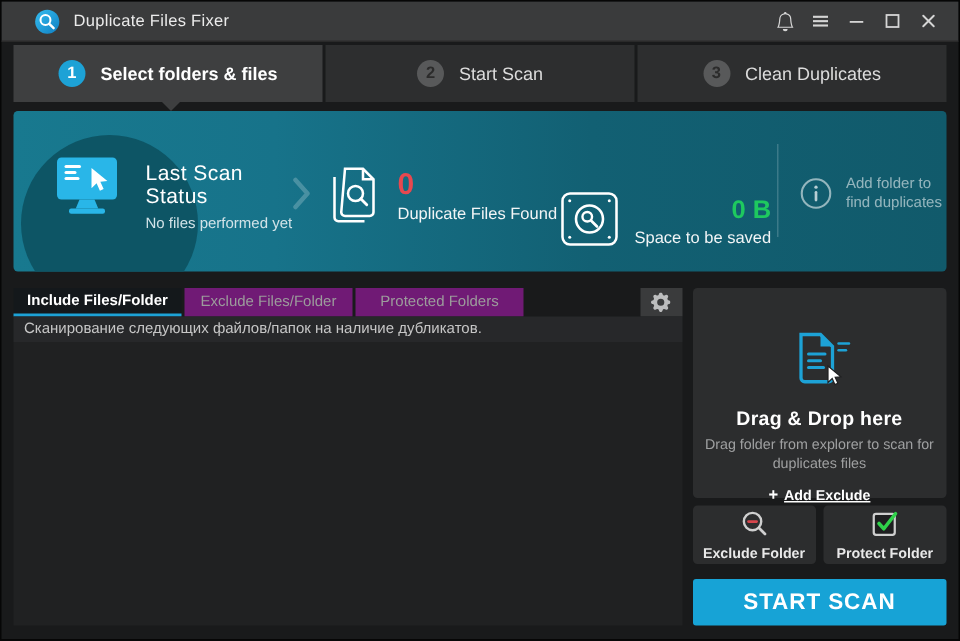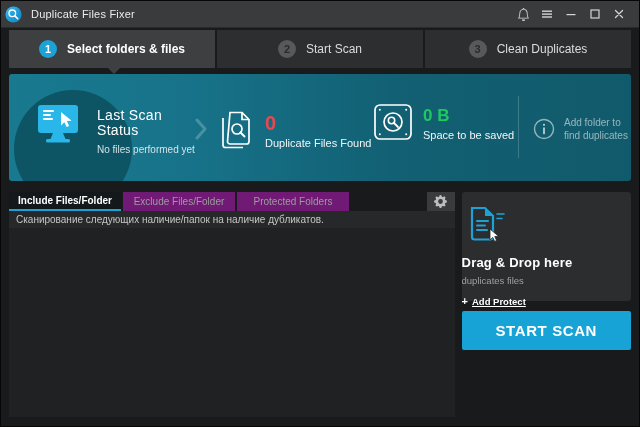"Duplicate Files Fixer" .titlebar { padding: 0 8px 0 4px -> 0 8px 0 22px }
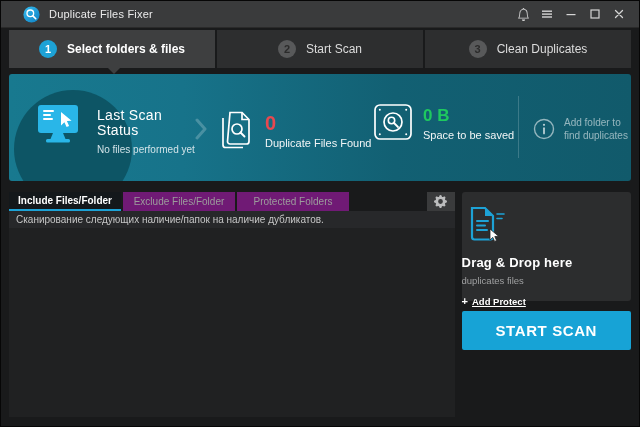"0 B" .stat-space { text-align: none -> right; top: 28px -> 52px }
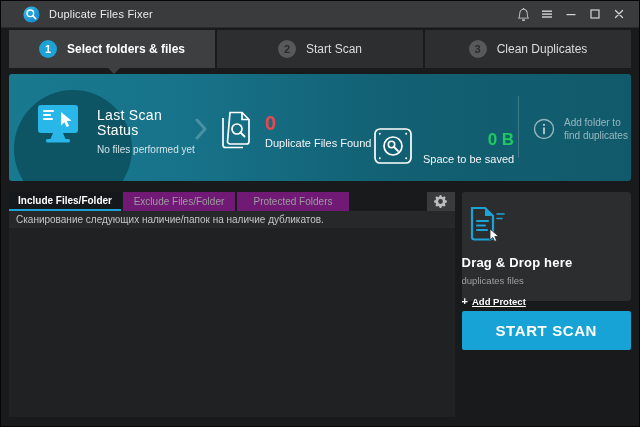"Сканирование следующих наличие/папок на" div.list-header { text: наличие/папок -> файлов/папок }
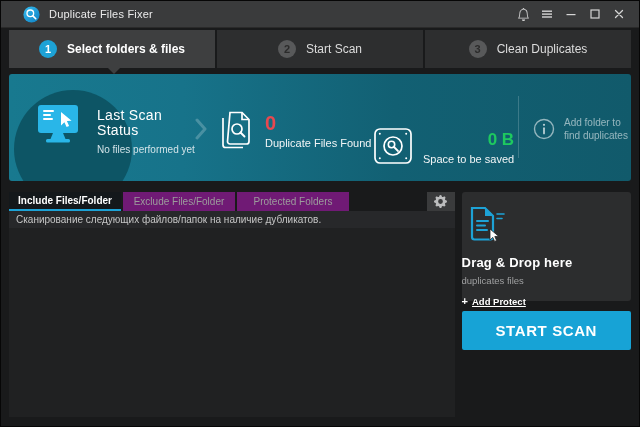"Drag & Drop here" .dropzone { height: 109px -> 140px; padding-top: 13px -> 28px; text-align: left -> center }
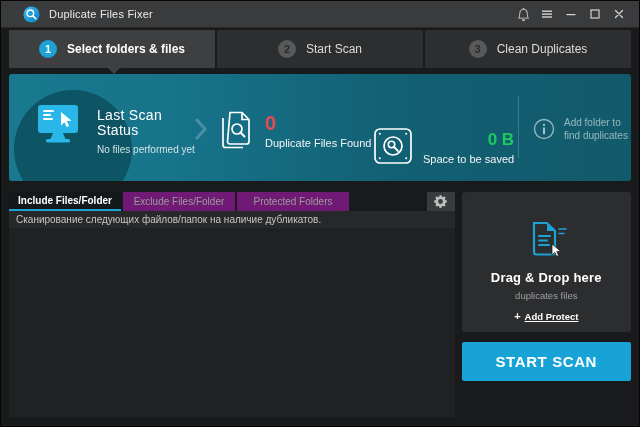"Drag folder from explorer to" div { html: none -> <div>Drag folder from explorer to scan for</div> }
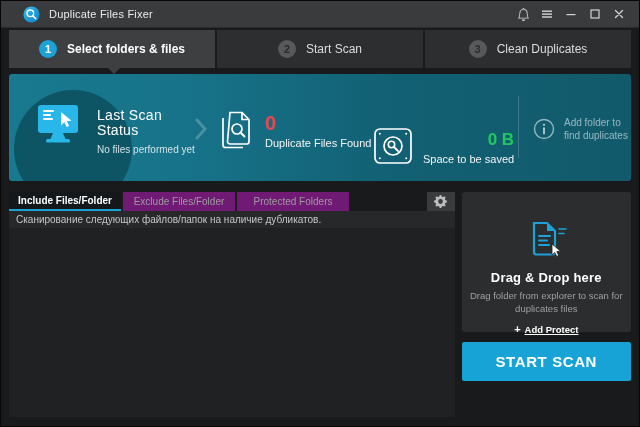"Add Protect" span.lbl { text: Protect -> Exclude }
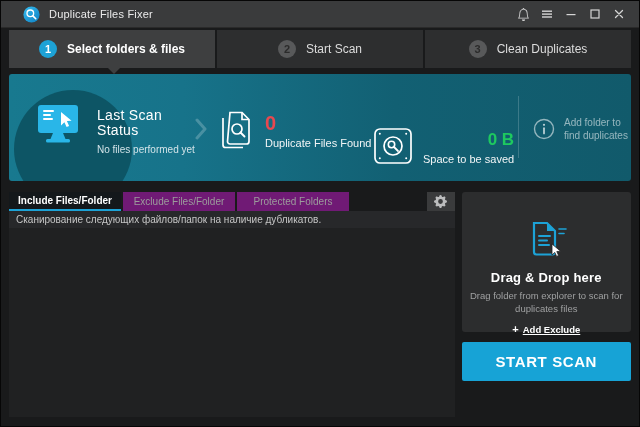"Exclude Folder" div.side-btns { html: none -> <div> <div> <svg> <circle></circle> <line></line> <line></line> </svg> <span>Exclude Folder</span> </div> <div> <svg> <rect></rect> <path></path> </svg> <span>Protect Folder</span> </div> </div> }
